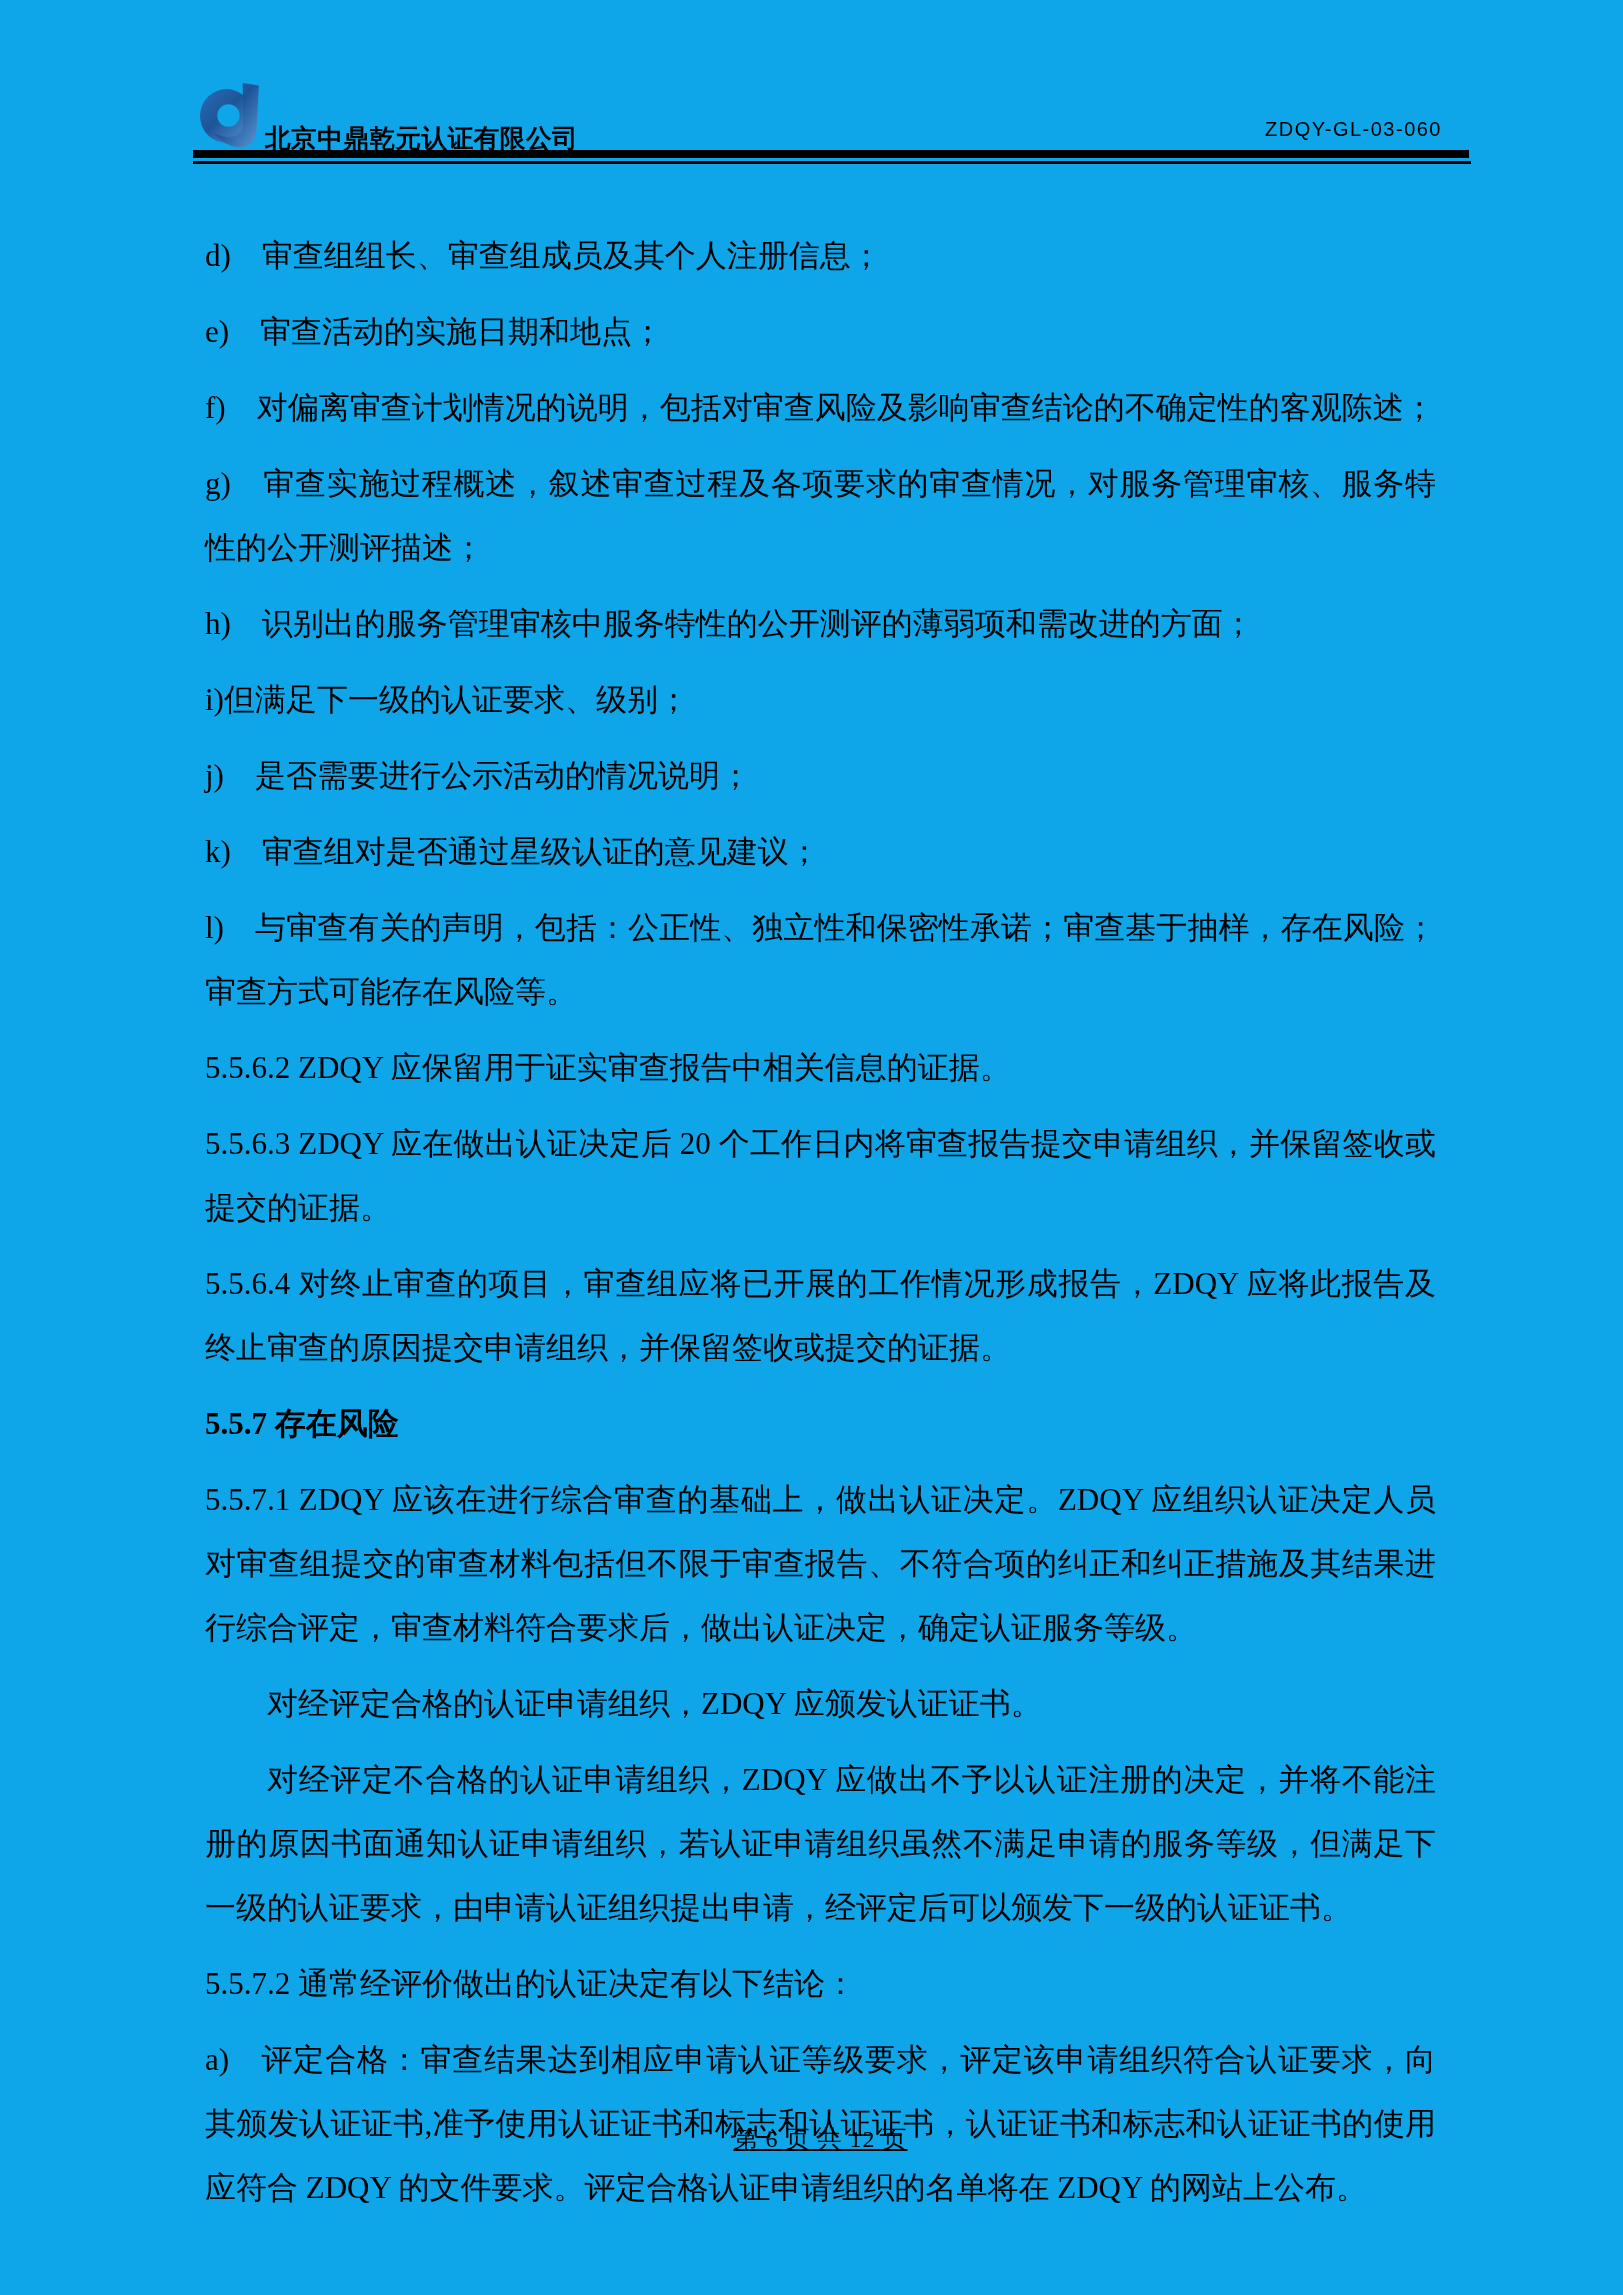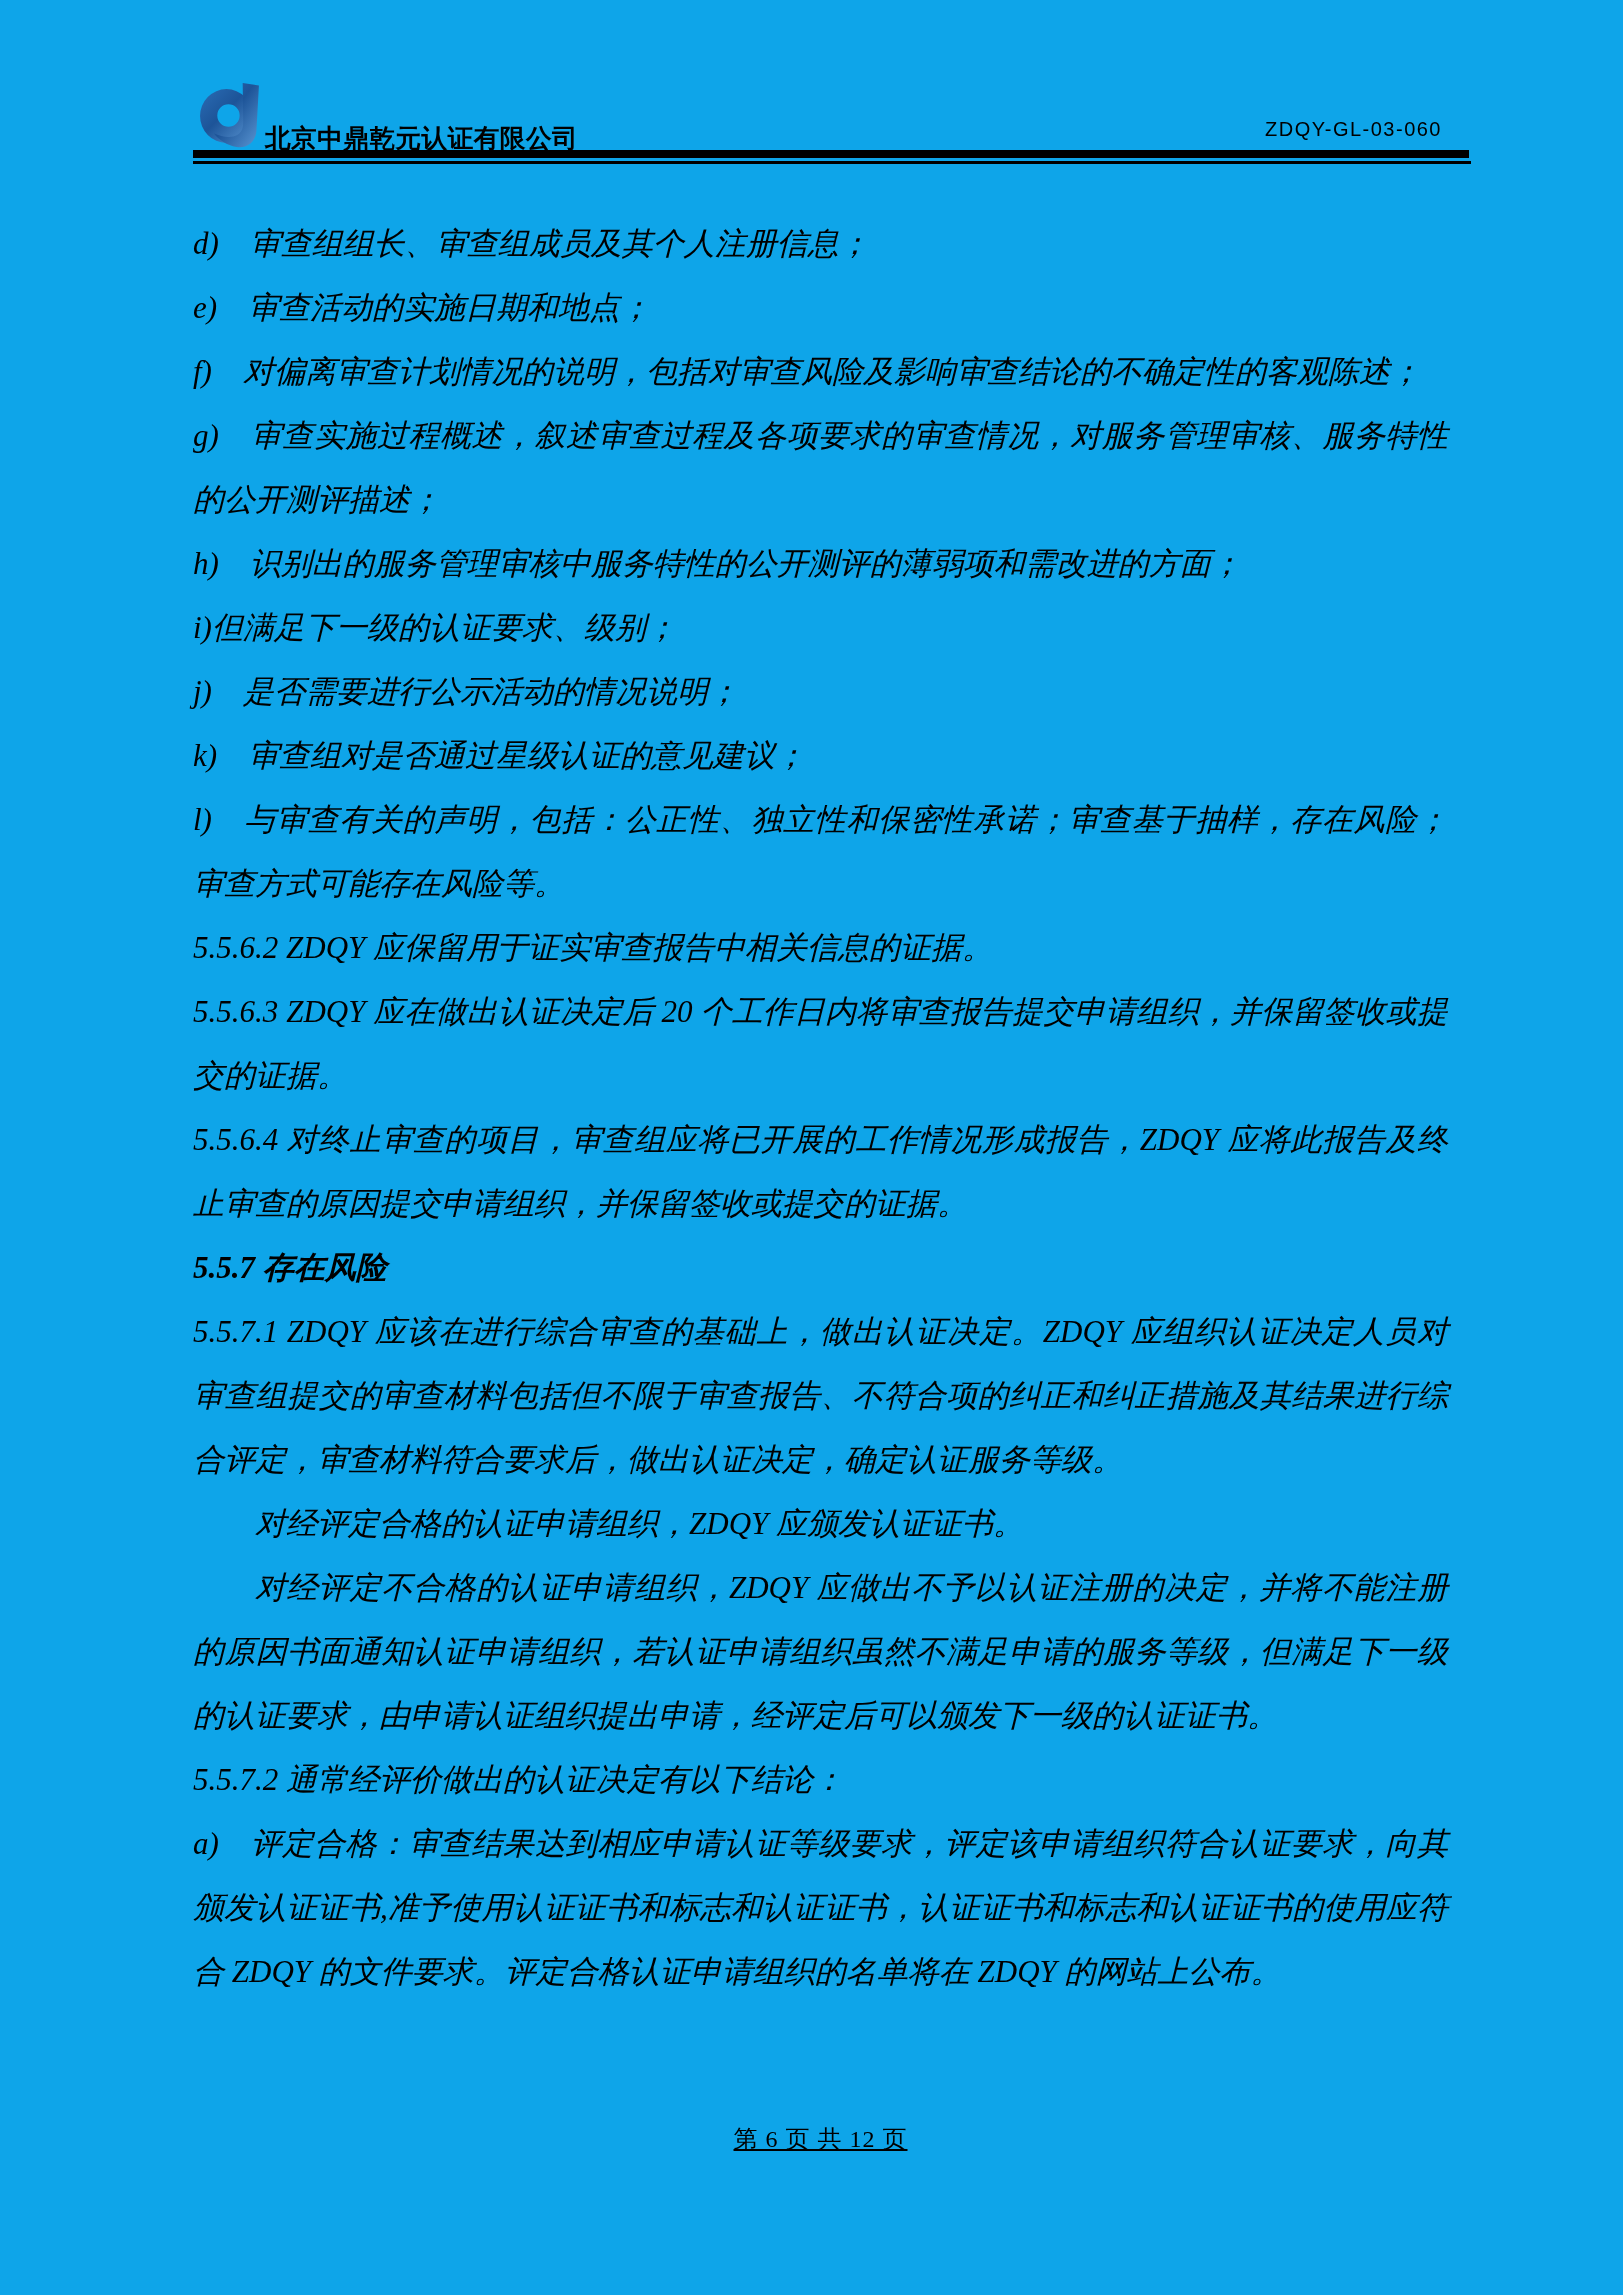"d) 审查组组长、审查组成员及其个人注册信息；" .para { font-style: italic -> none; margin: 0 -> 12px }
